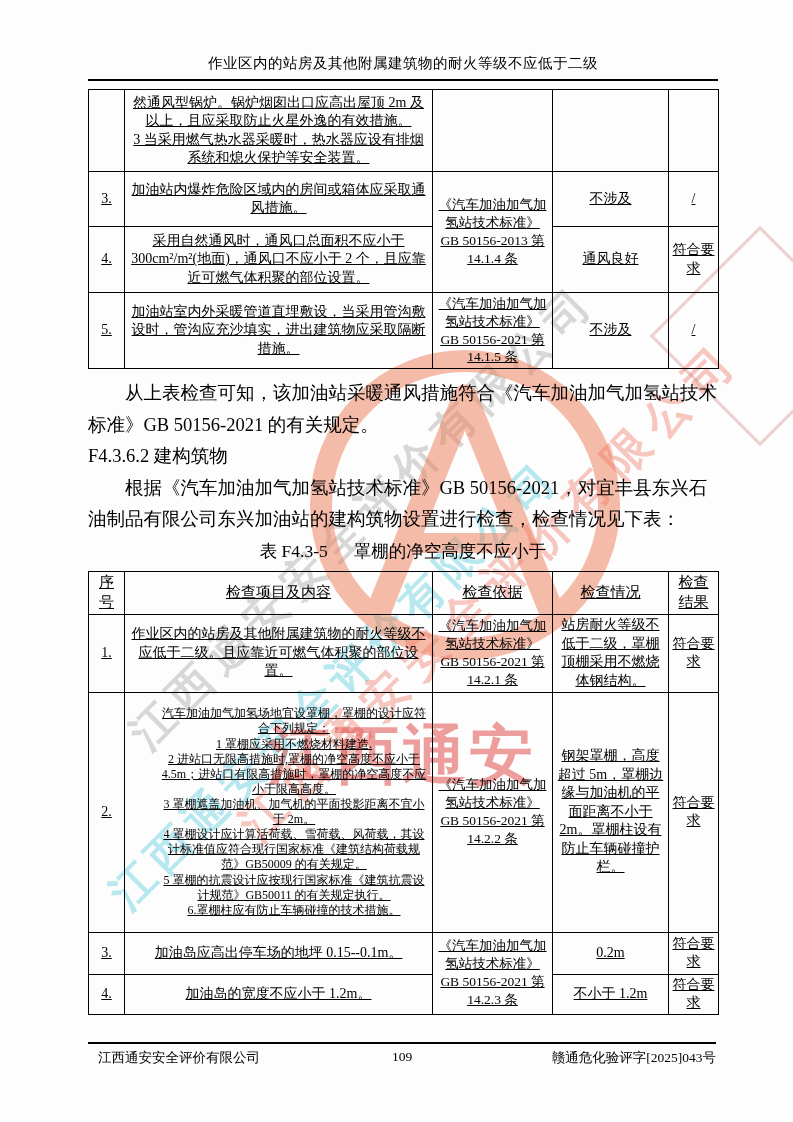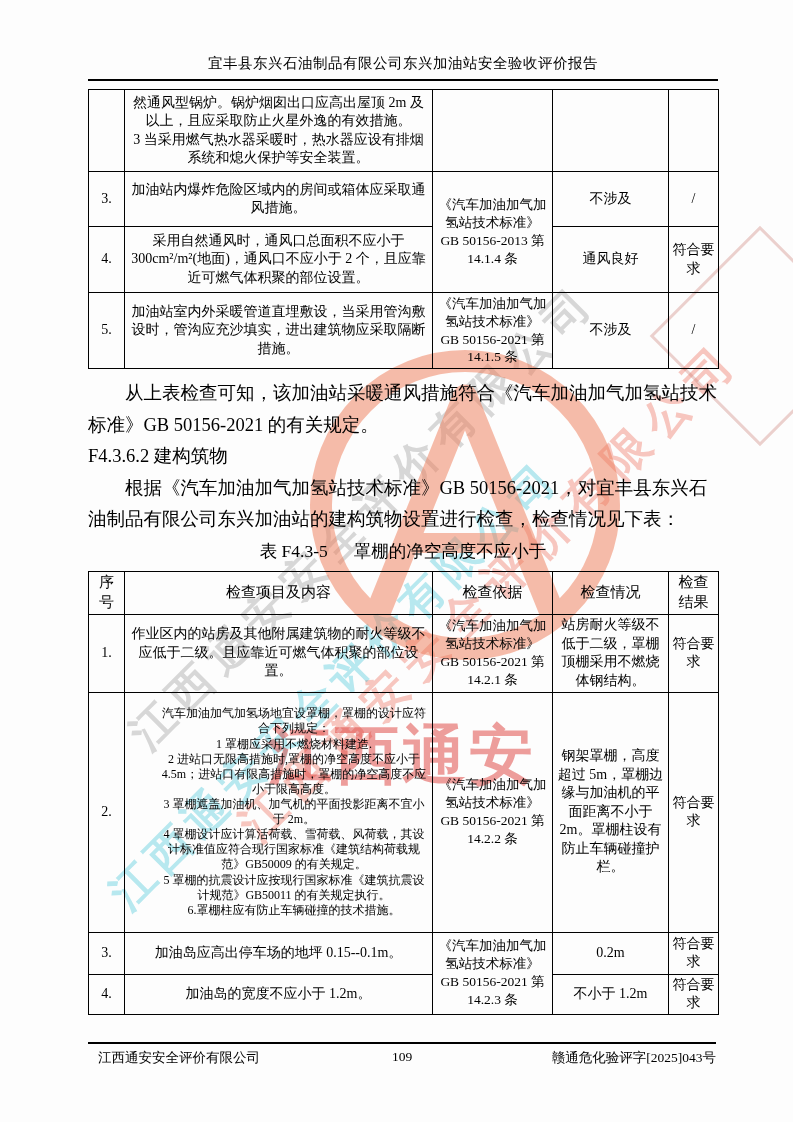"宜丰县东兴石油制品有限公司东兴加油站安全验收评价报告" div.doc-title { text: 宜丰县东兴石油制品有限公司东兴加油站安全验收评价报告 -> 作业区内的站房及其他附属建筑物的耐火等级不应低于二级 }
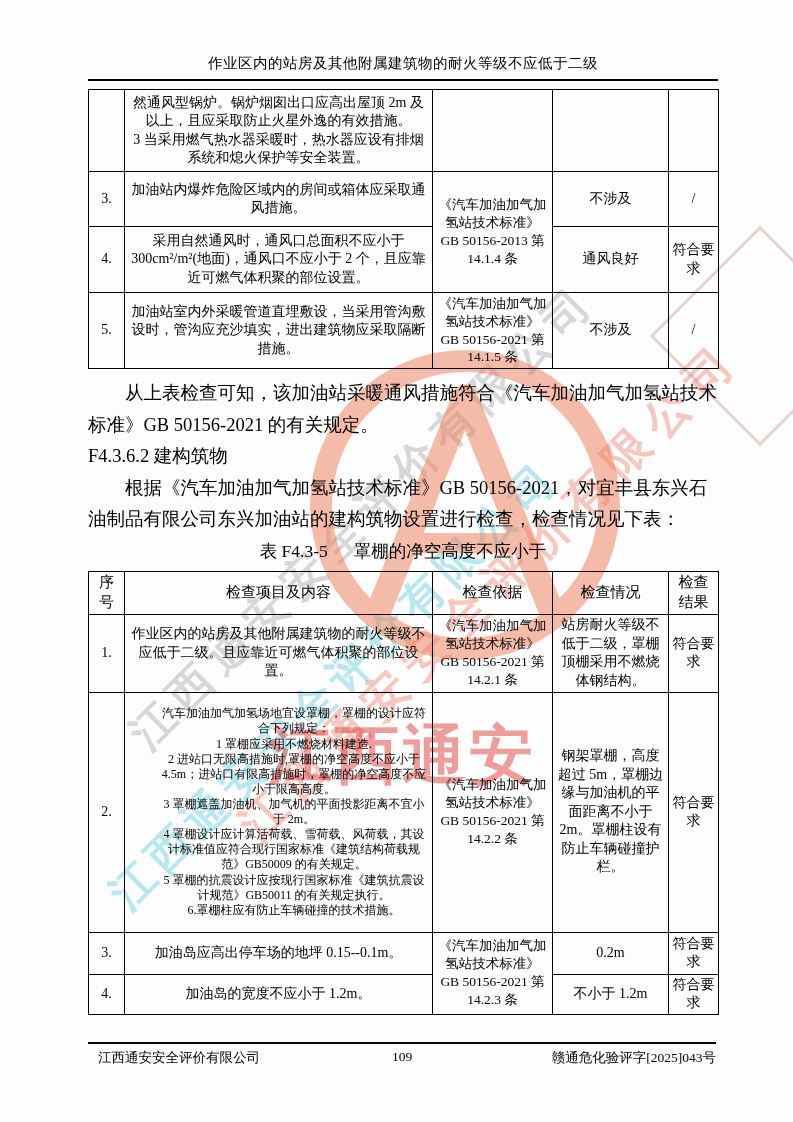"然通风型锅炉。锅炉烟囱出口应高出屋顶 2m" table { text-decoration: none -> underline }
